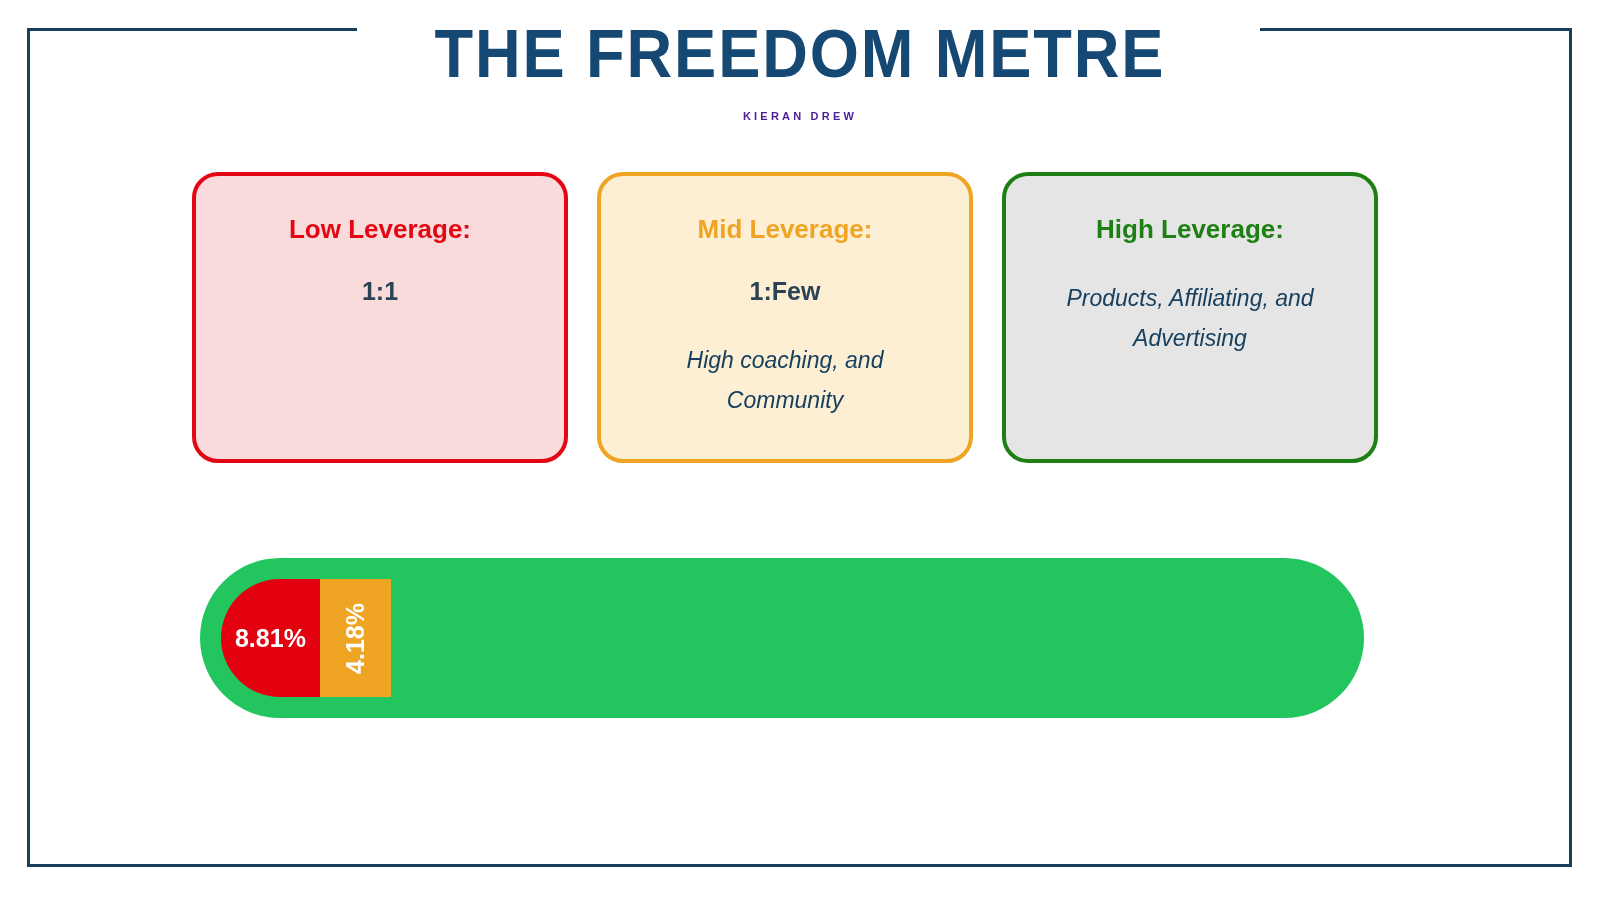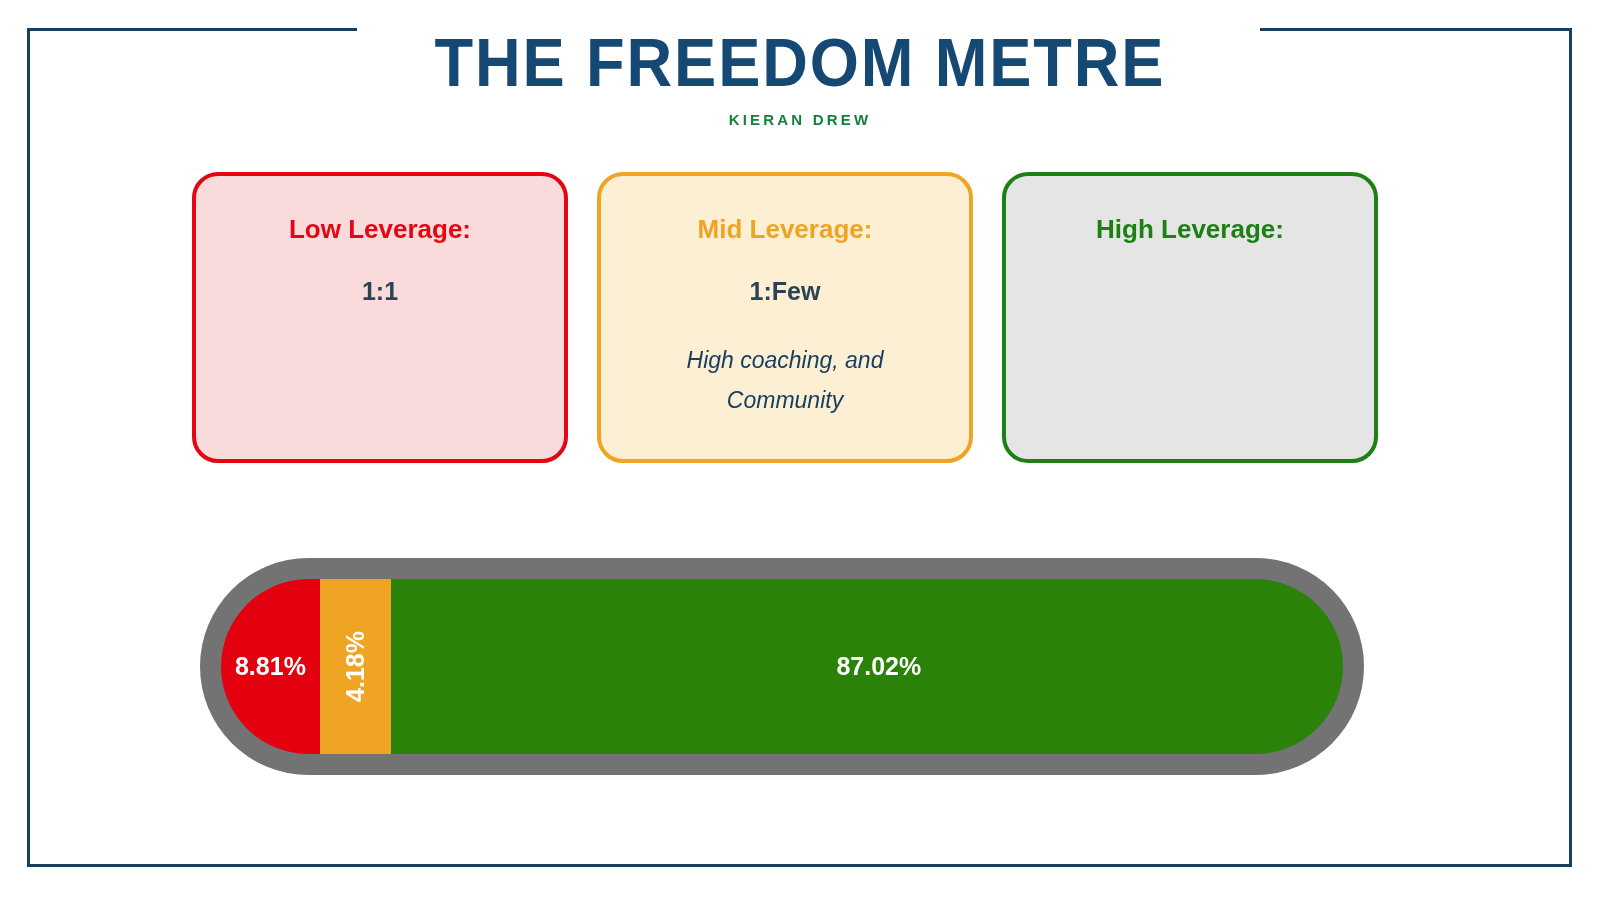"THE FREEDOM METRE" #header { top: 13px -> 4px }
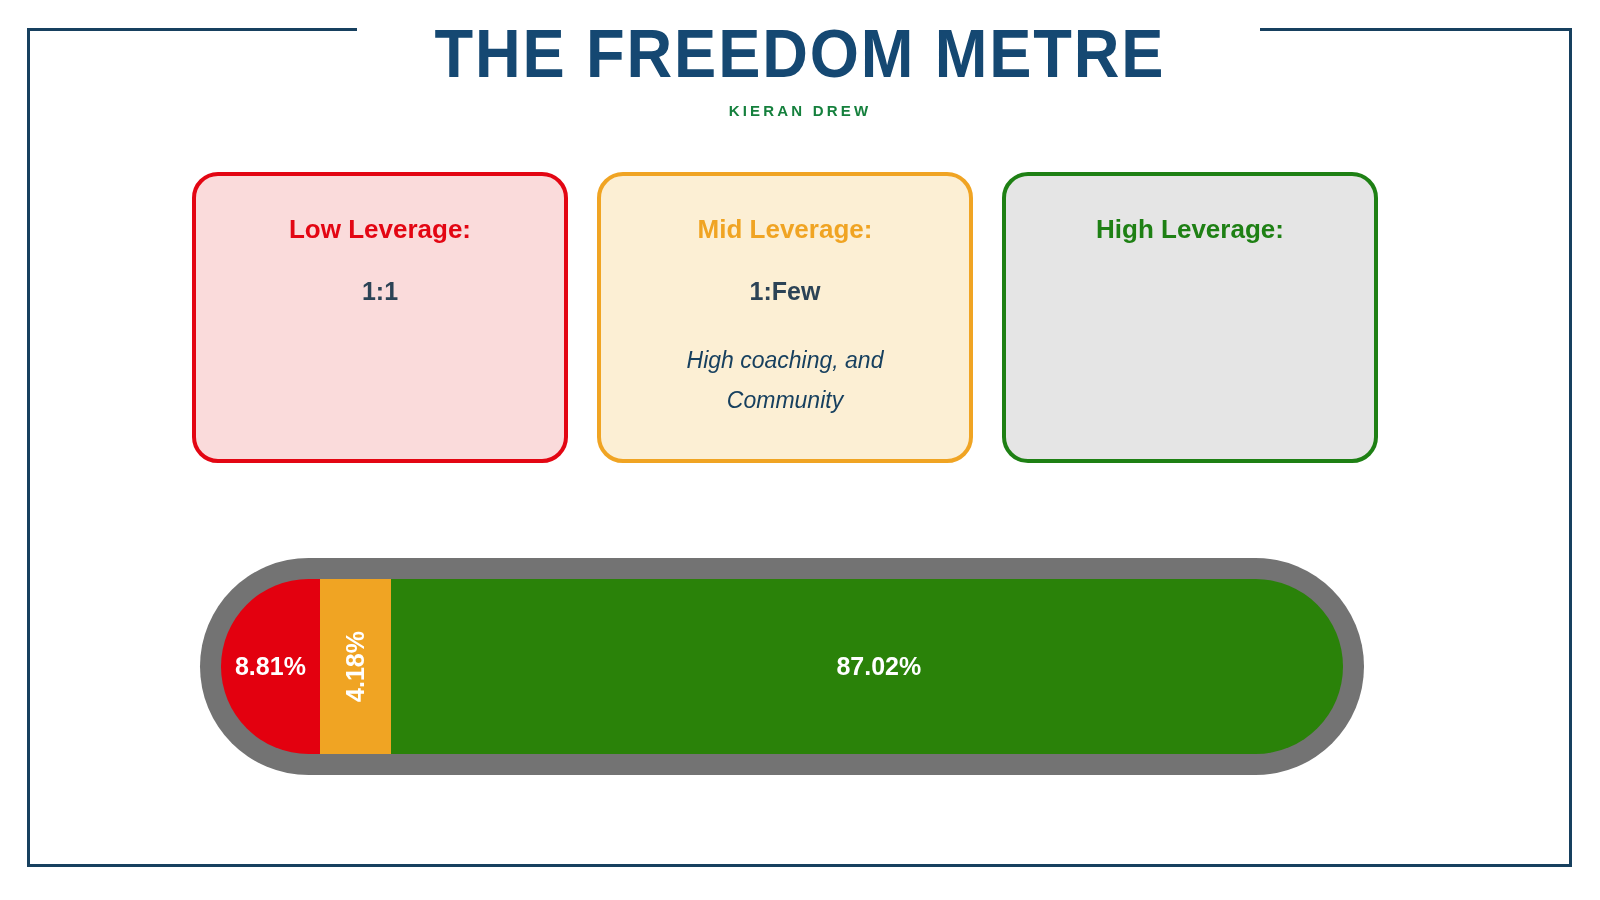"KIERAN DREW" #subtitle { color: #15803d -> #4c1d95; font-size: 15px -> 11px; margin: 4px -> 12px }
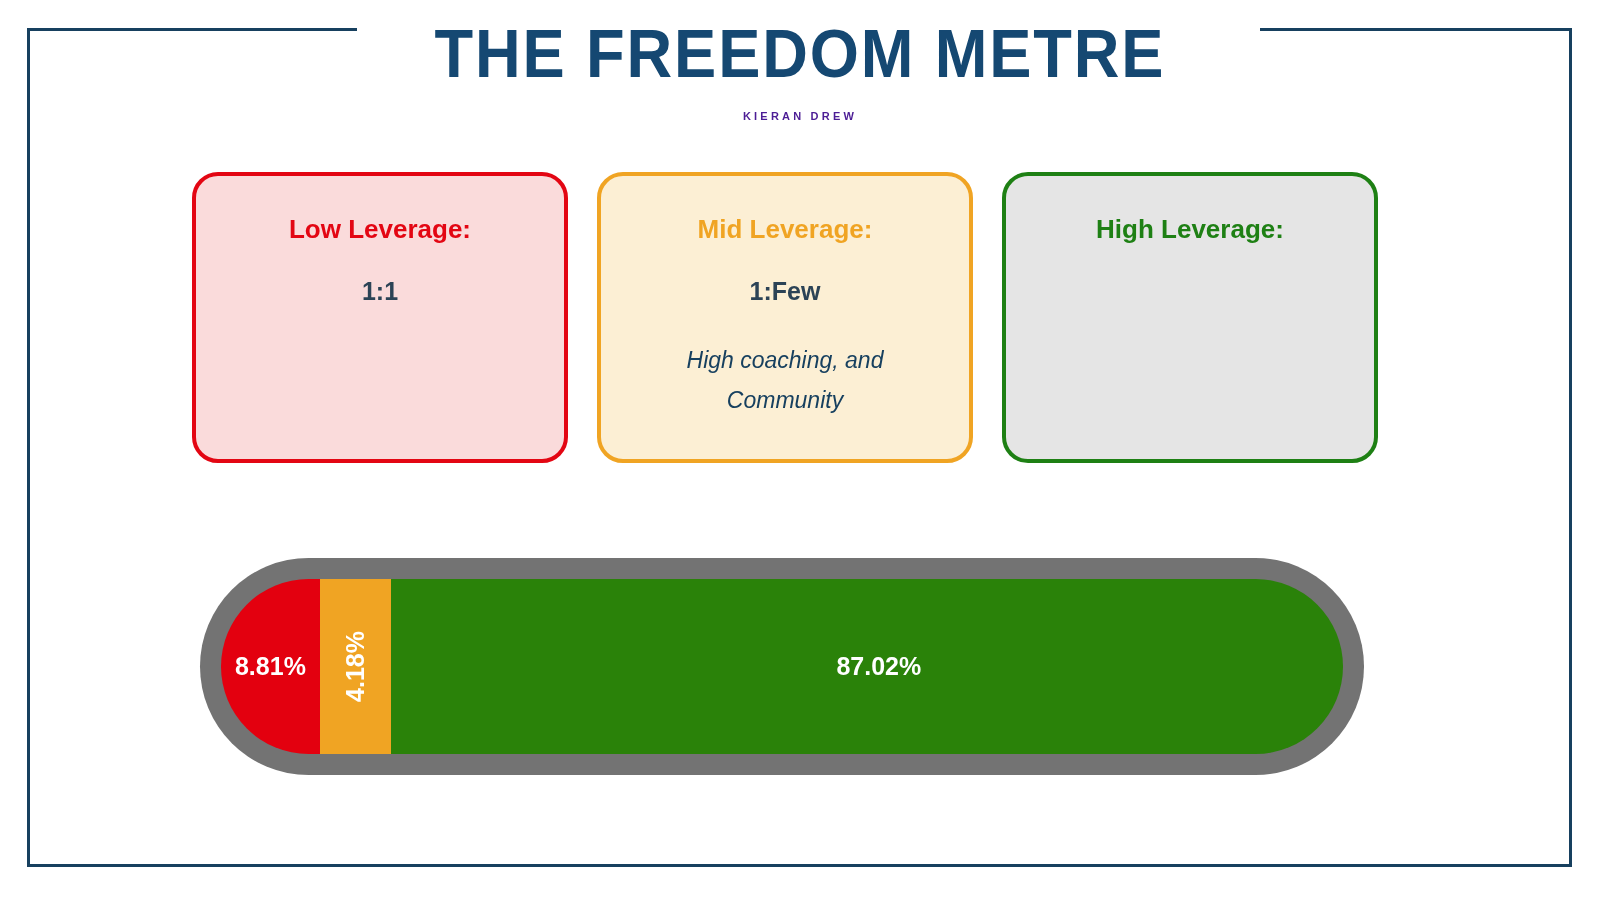"Products, Affiliating, and Advertising" div.card-body { html: none -> <div>Products, Affiliating, and Advertising</div> }
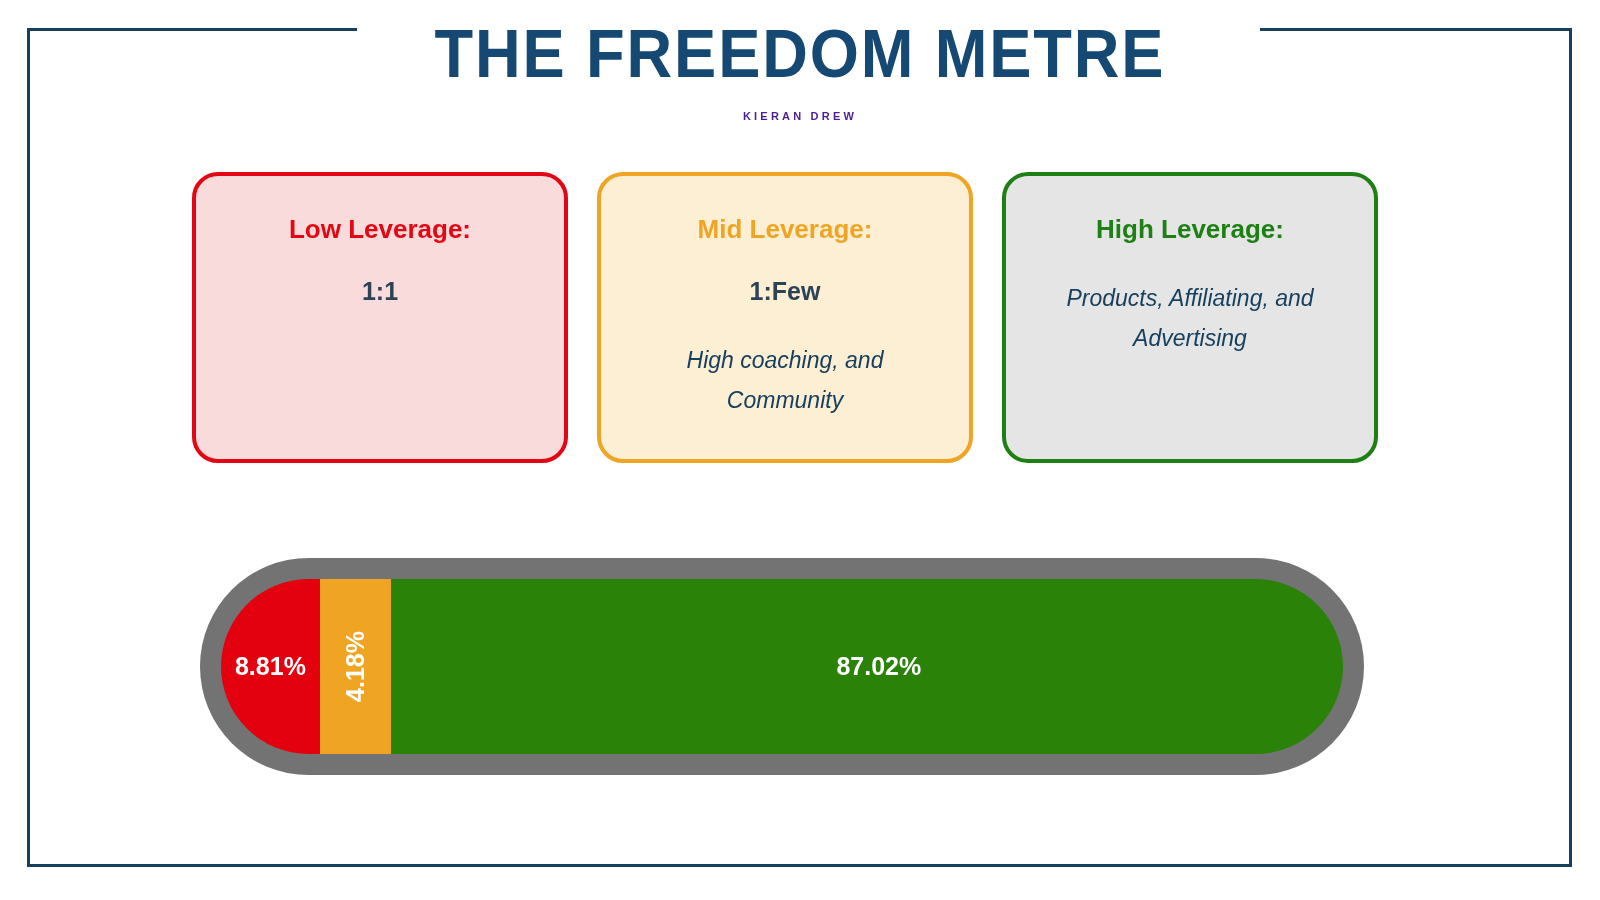"8.81%" #metre { background: #737373 -> #22c55e; height: 217px -> 160px }
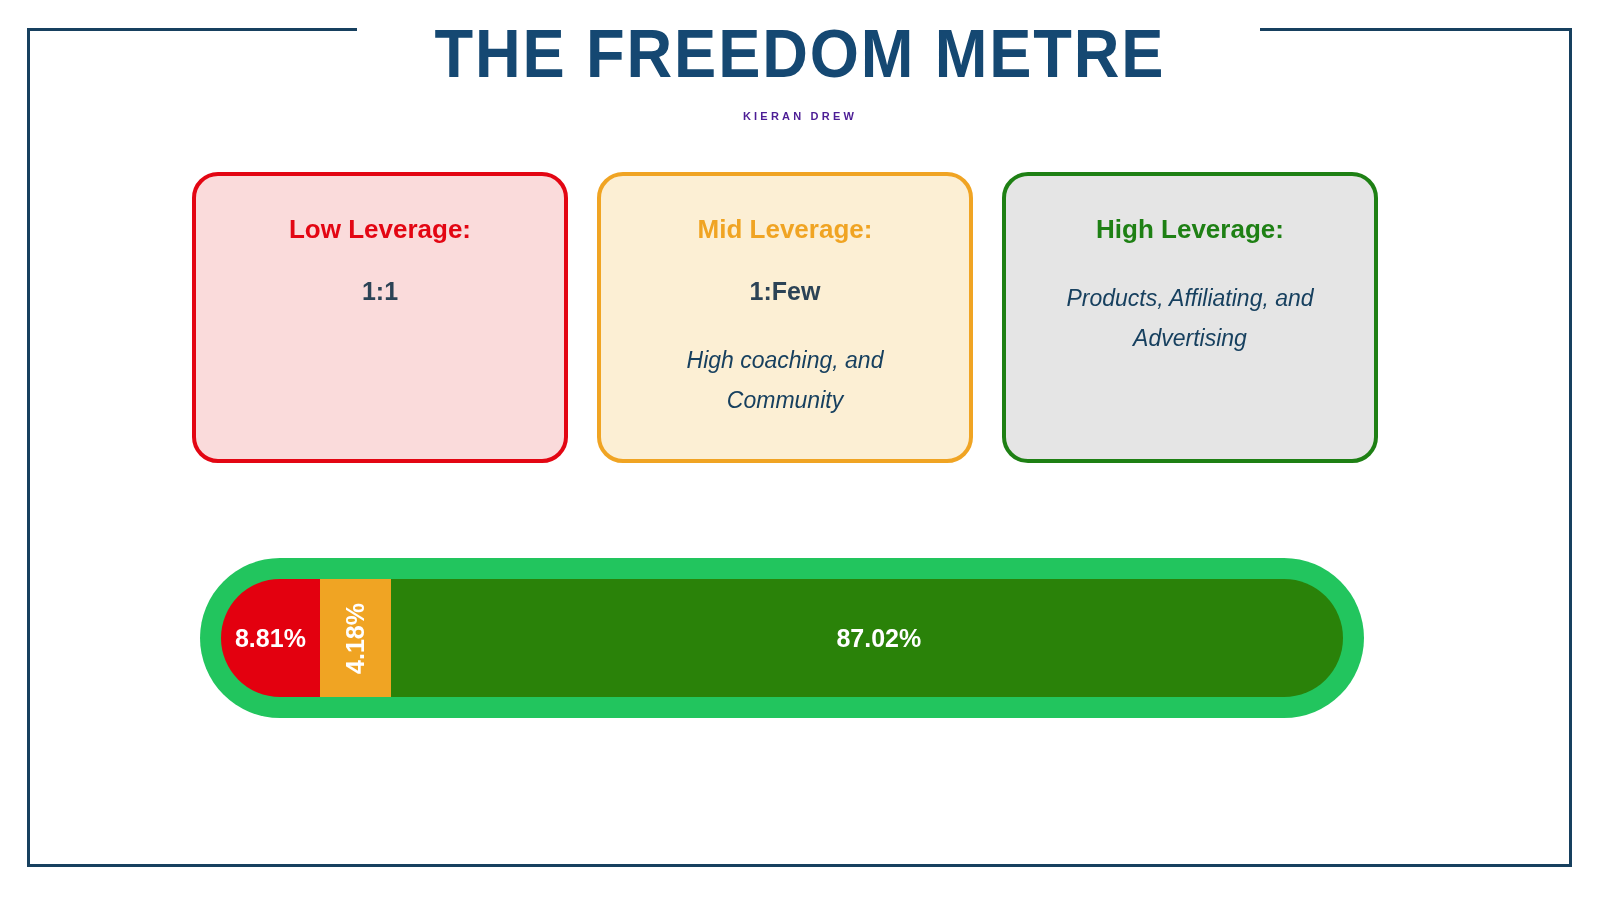"87.02%" div.seg { html: <div> <span>87.02%</span> </div> -> none }
